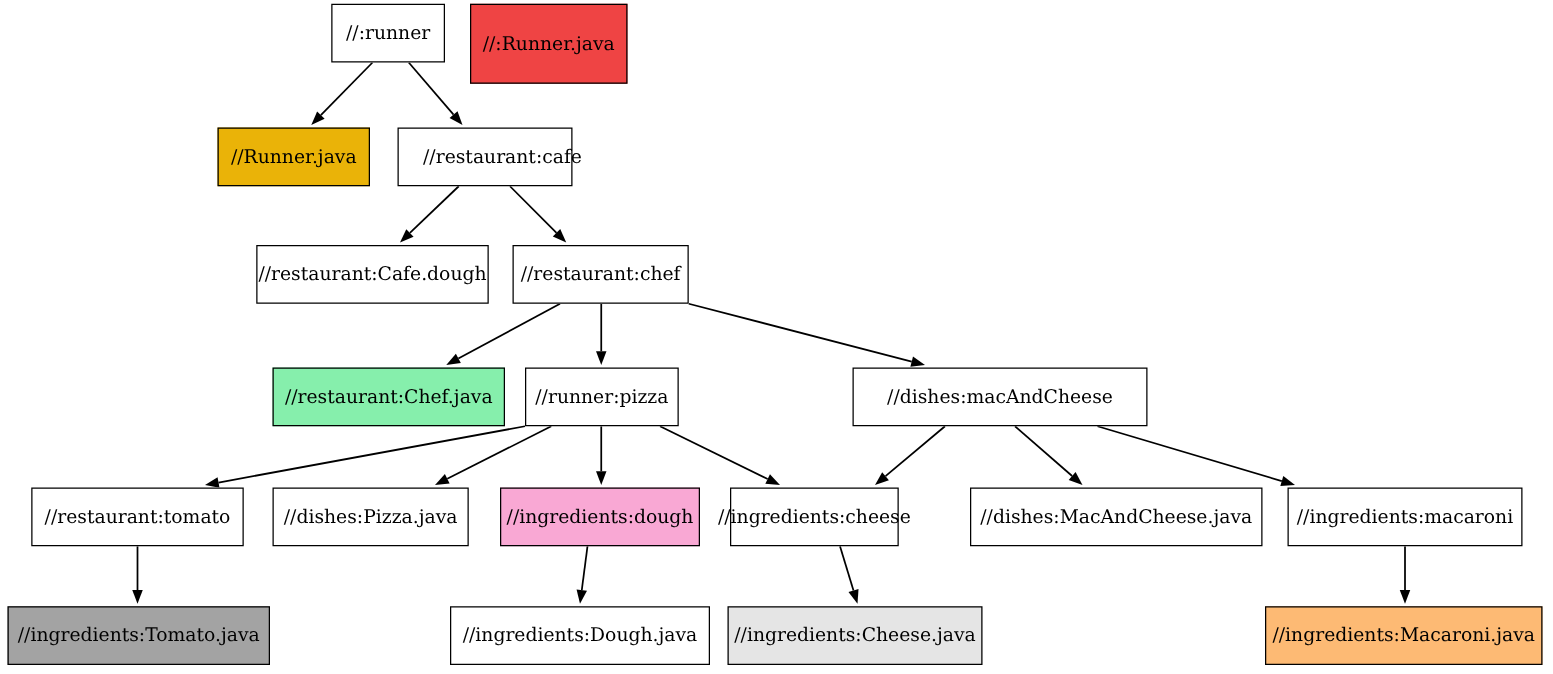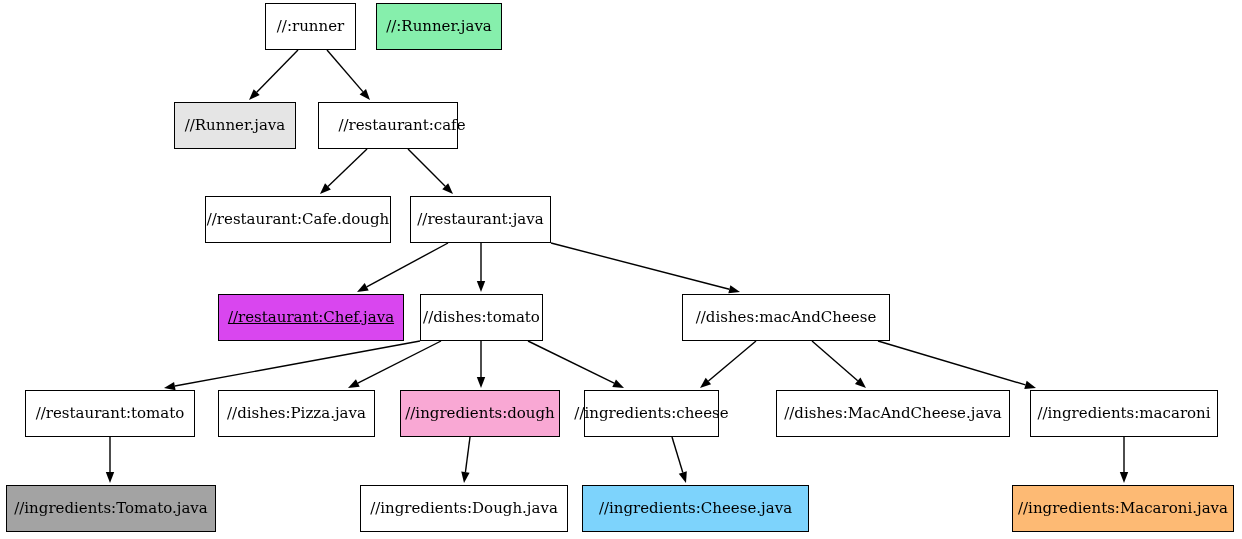"//:Runner.java" div.graph-node { background: #86efac -> #ef4444; height: 47px -> 64px }
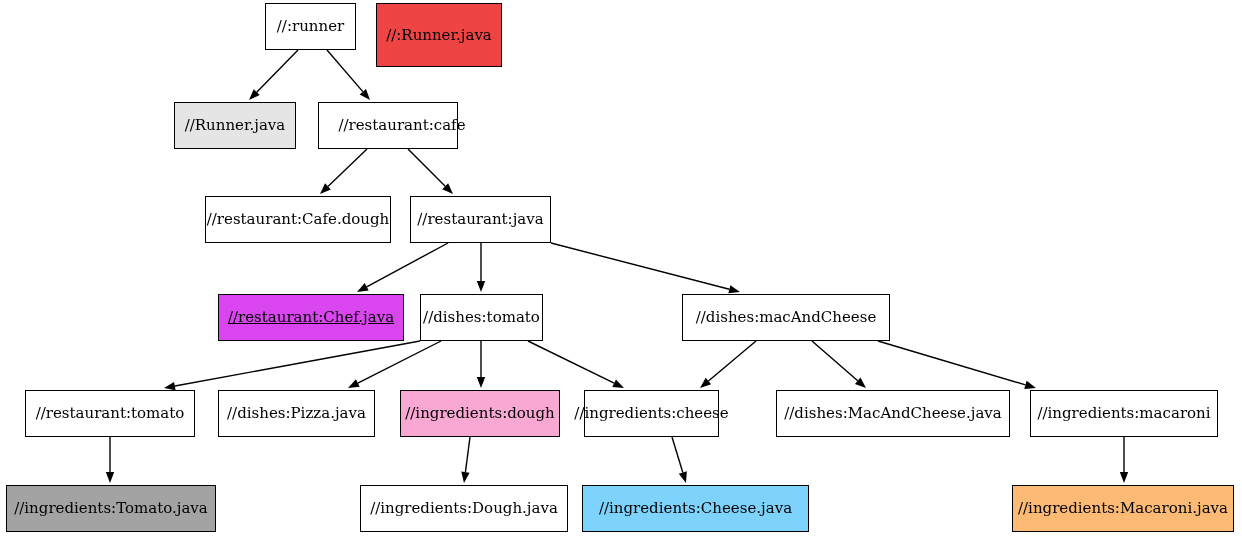"//Runner.java" div.graph-node { background: #e5e5e5 -> #eab308 }
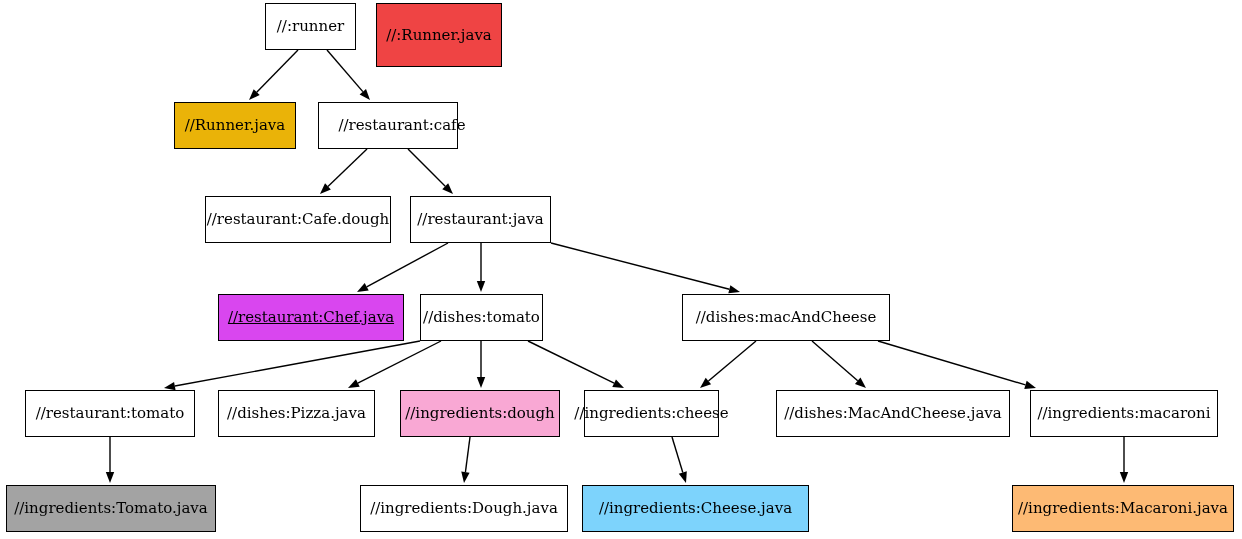"//restaurant:java" span.node-label { text: //restaurant:java -> //restaurant:chef }
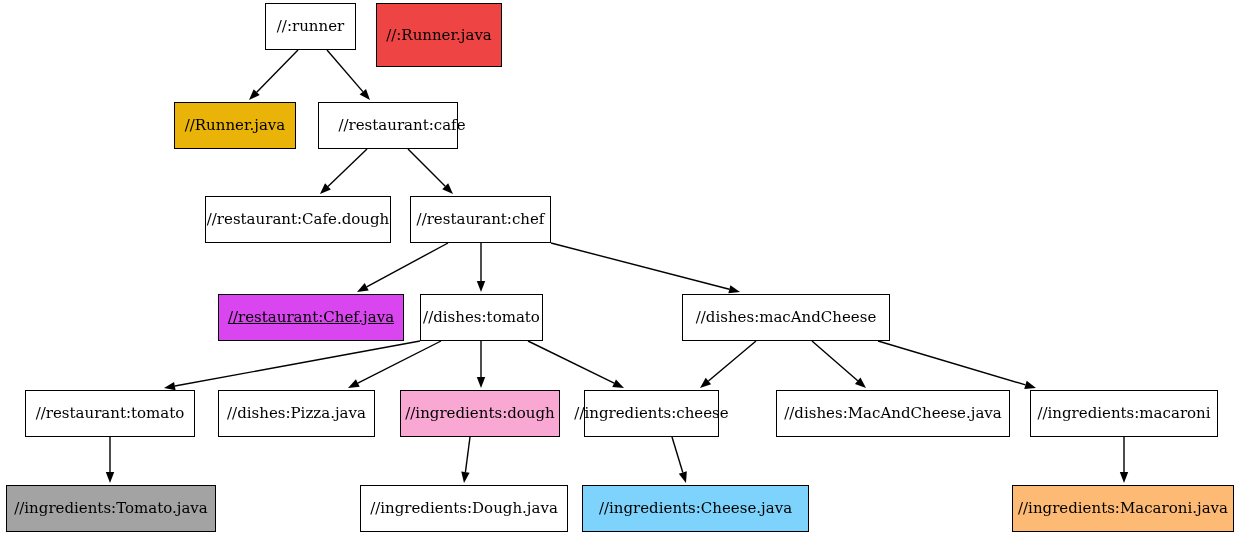"//restaurant:Chef.java" div.graph-node { background: #d946ef -> #86efac; text-decoration: underline -> none }
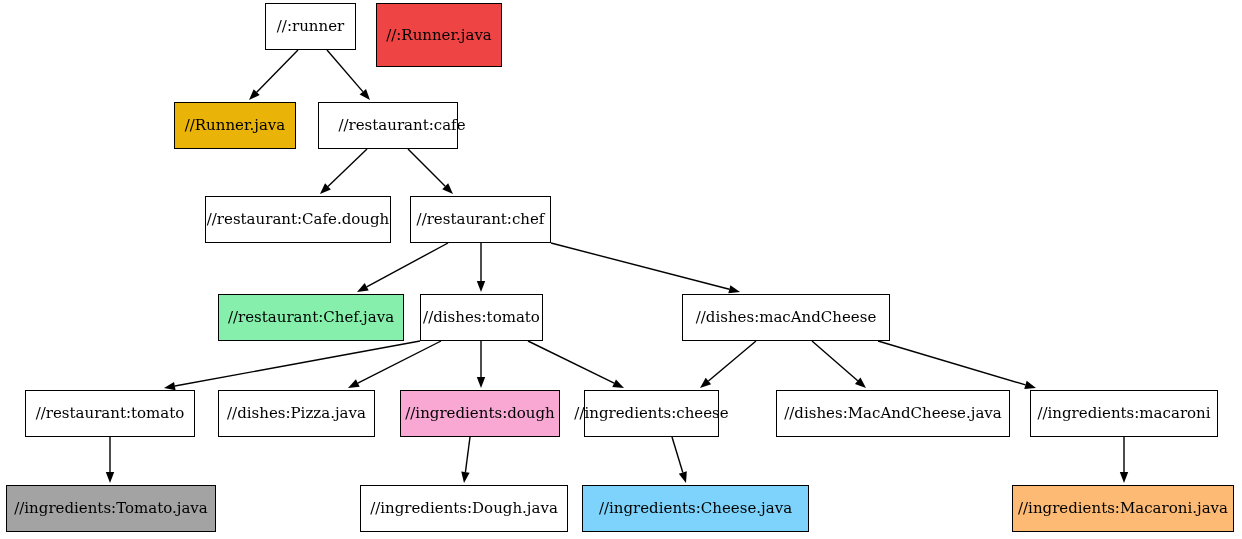"//dishes:tomato" span.node-label { text: //dishes:tomato -> //runner:pizza }
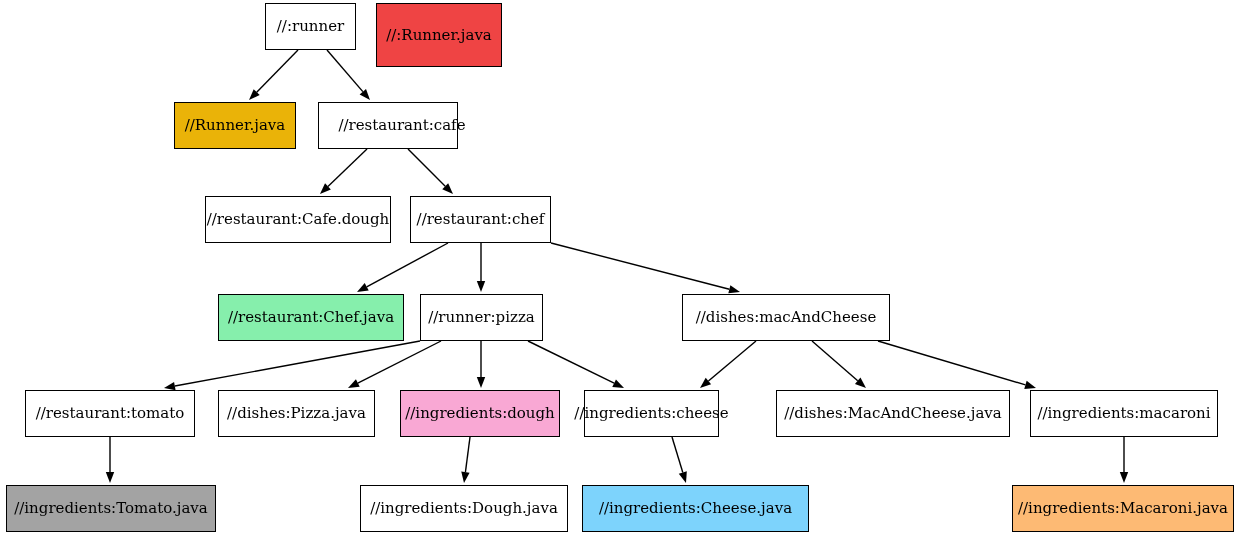"//dishes:macAndCheese" div.graph-node { width: 208px -> 236px }
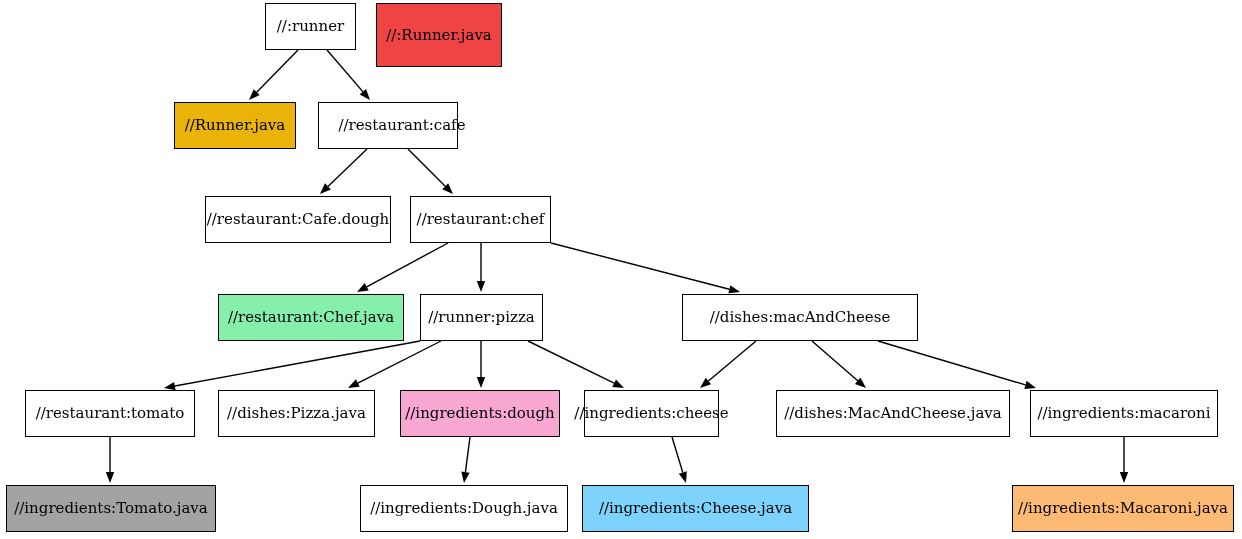"//ingredients:Cheese.java" div.graph-node { background: #7dd3fc -> #e5e5e5; width: 227px -> 204px }
